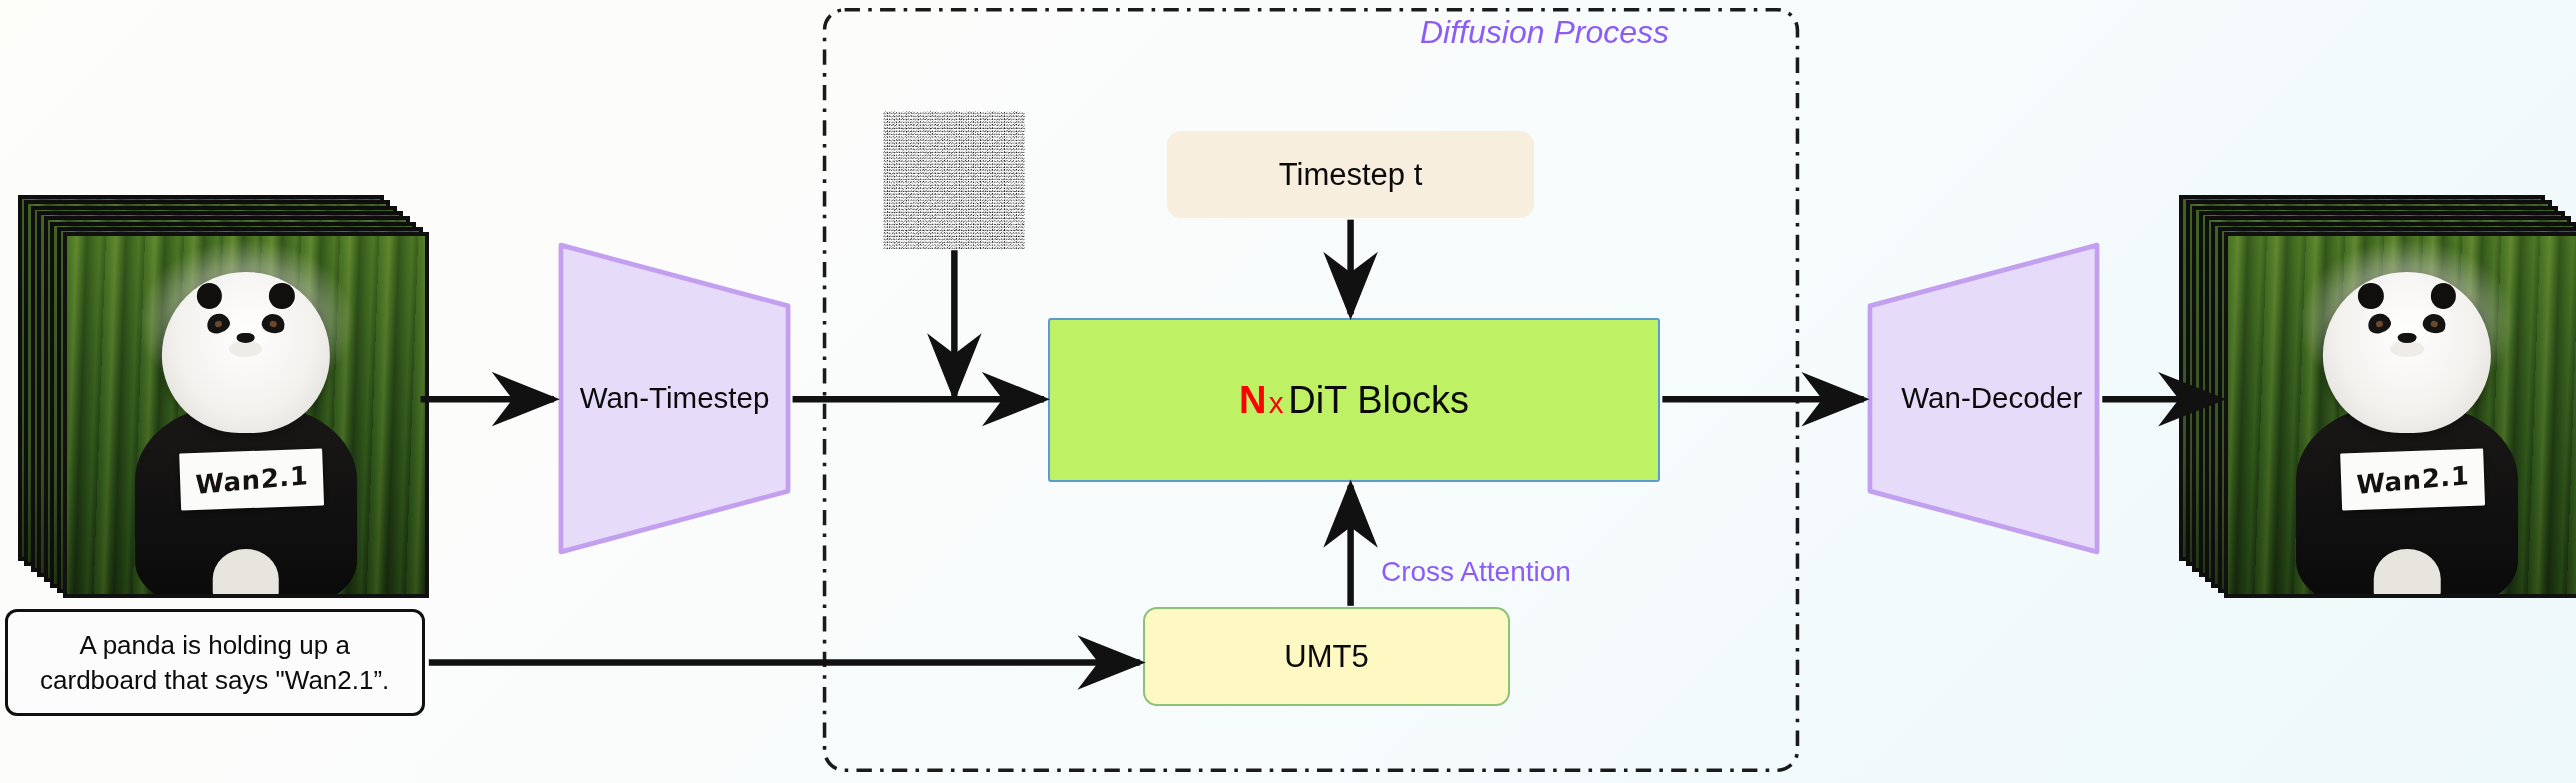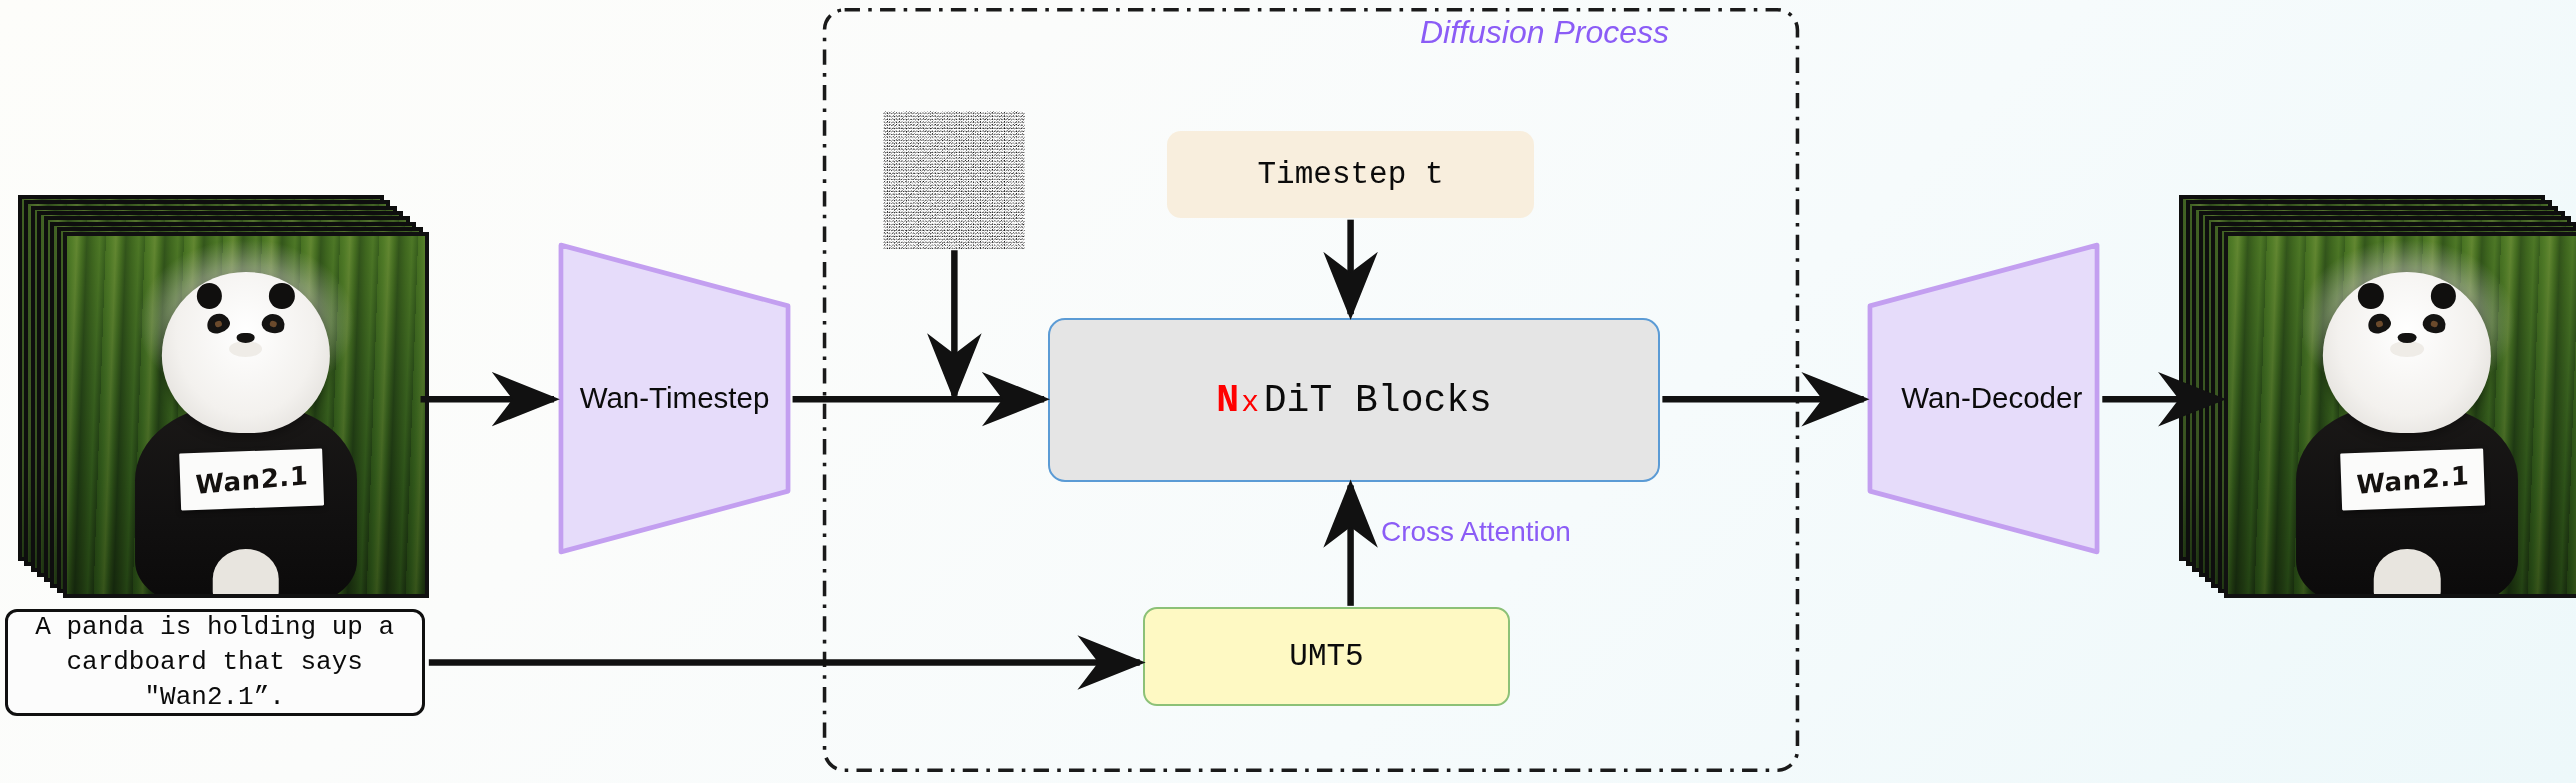"Timestep t" .rbox { font-family: Liberation Mono, monospace -> none }
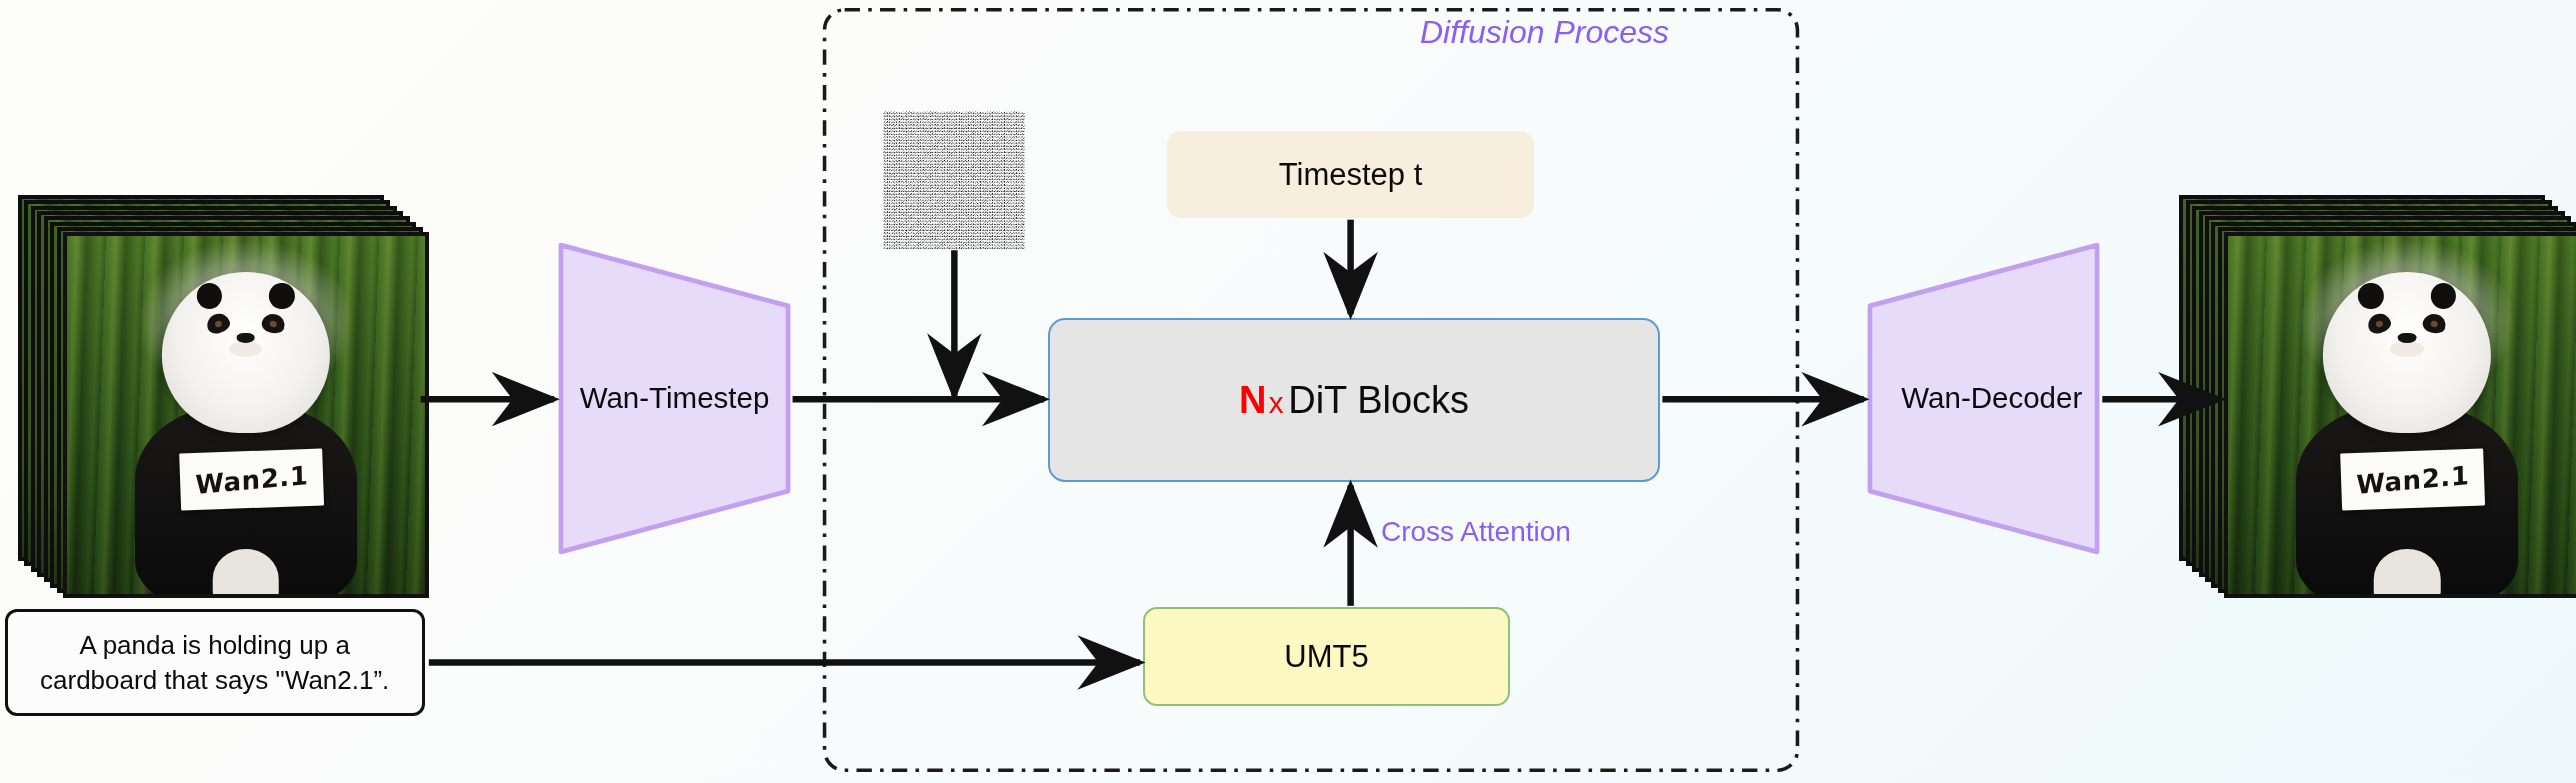"Nx DiT Blocks" #dit-blocks { background: #e5e5e5 -> #bef264; border-radius: 17px -> 3px }
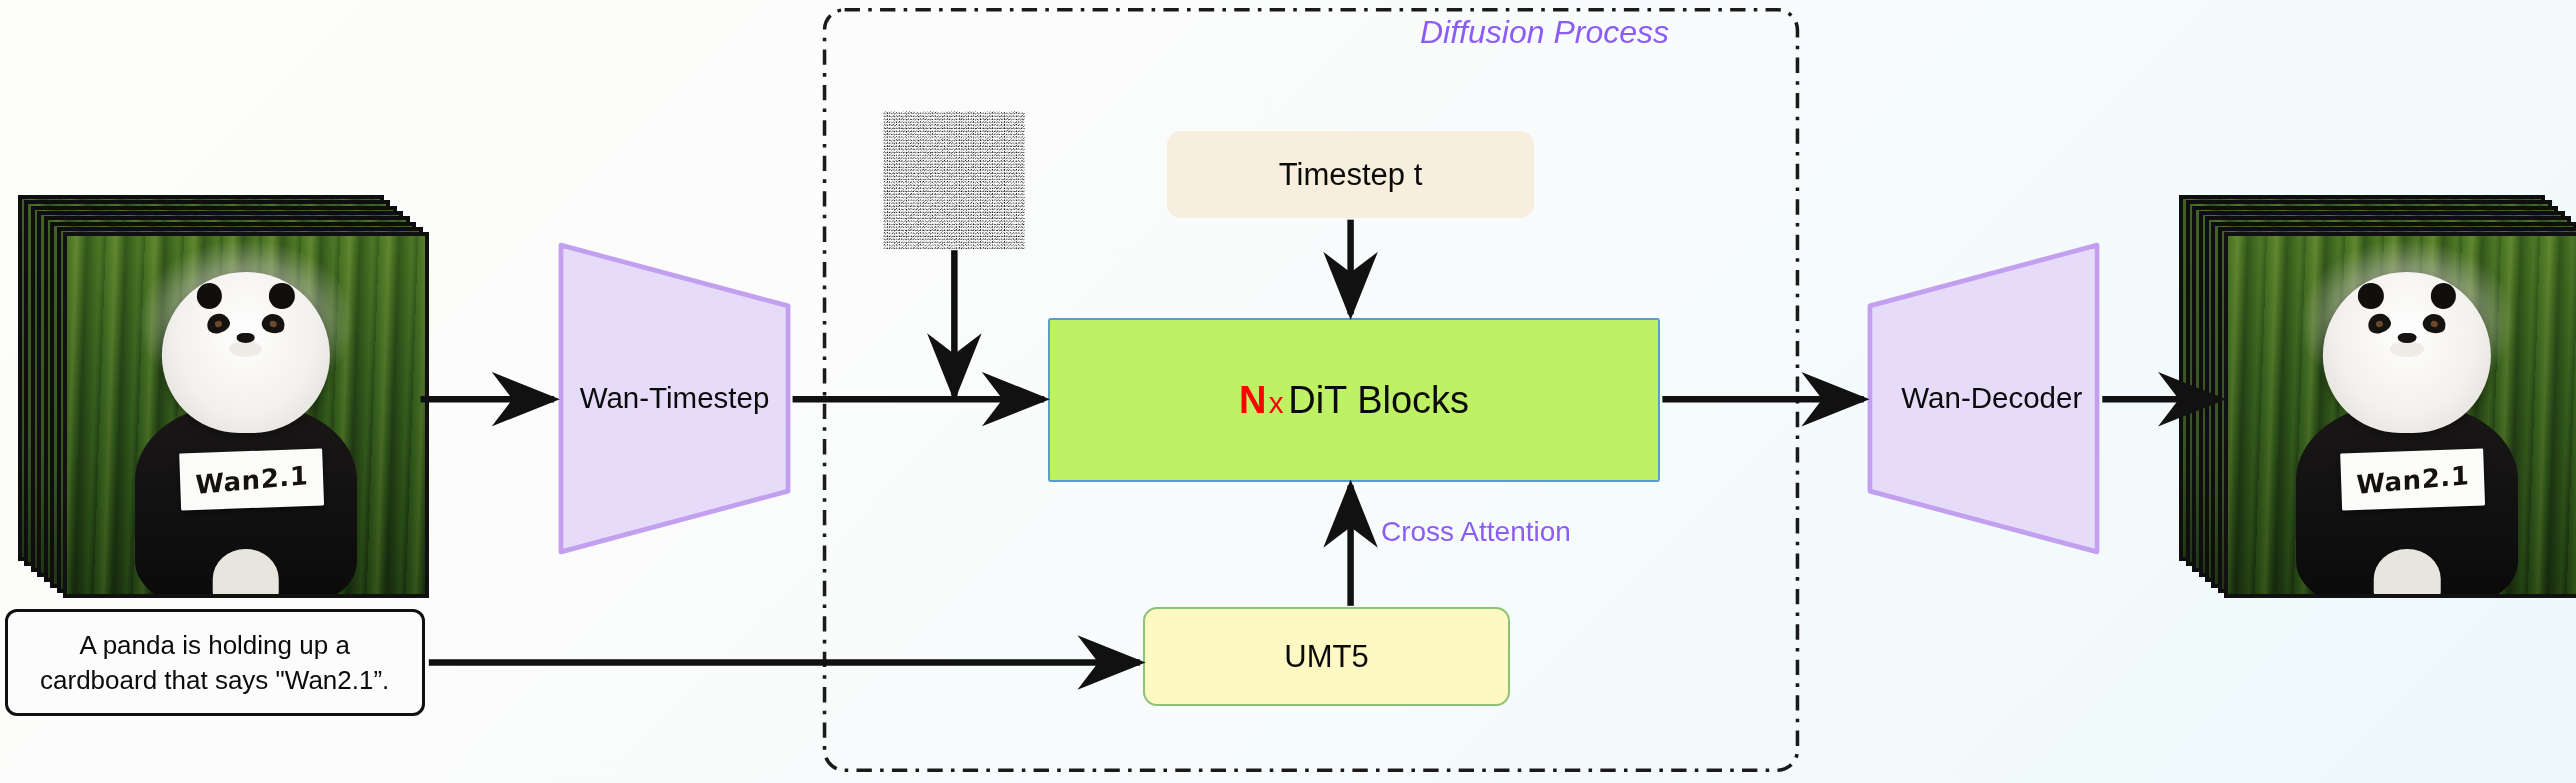"Cross Attention" #cross-attention-label { margin-top: none -> 40px }
